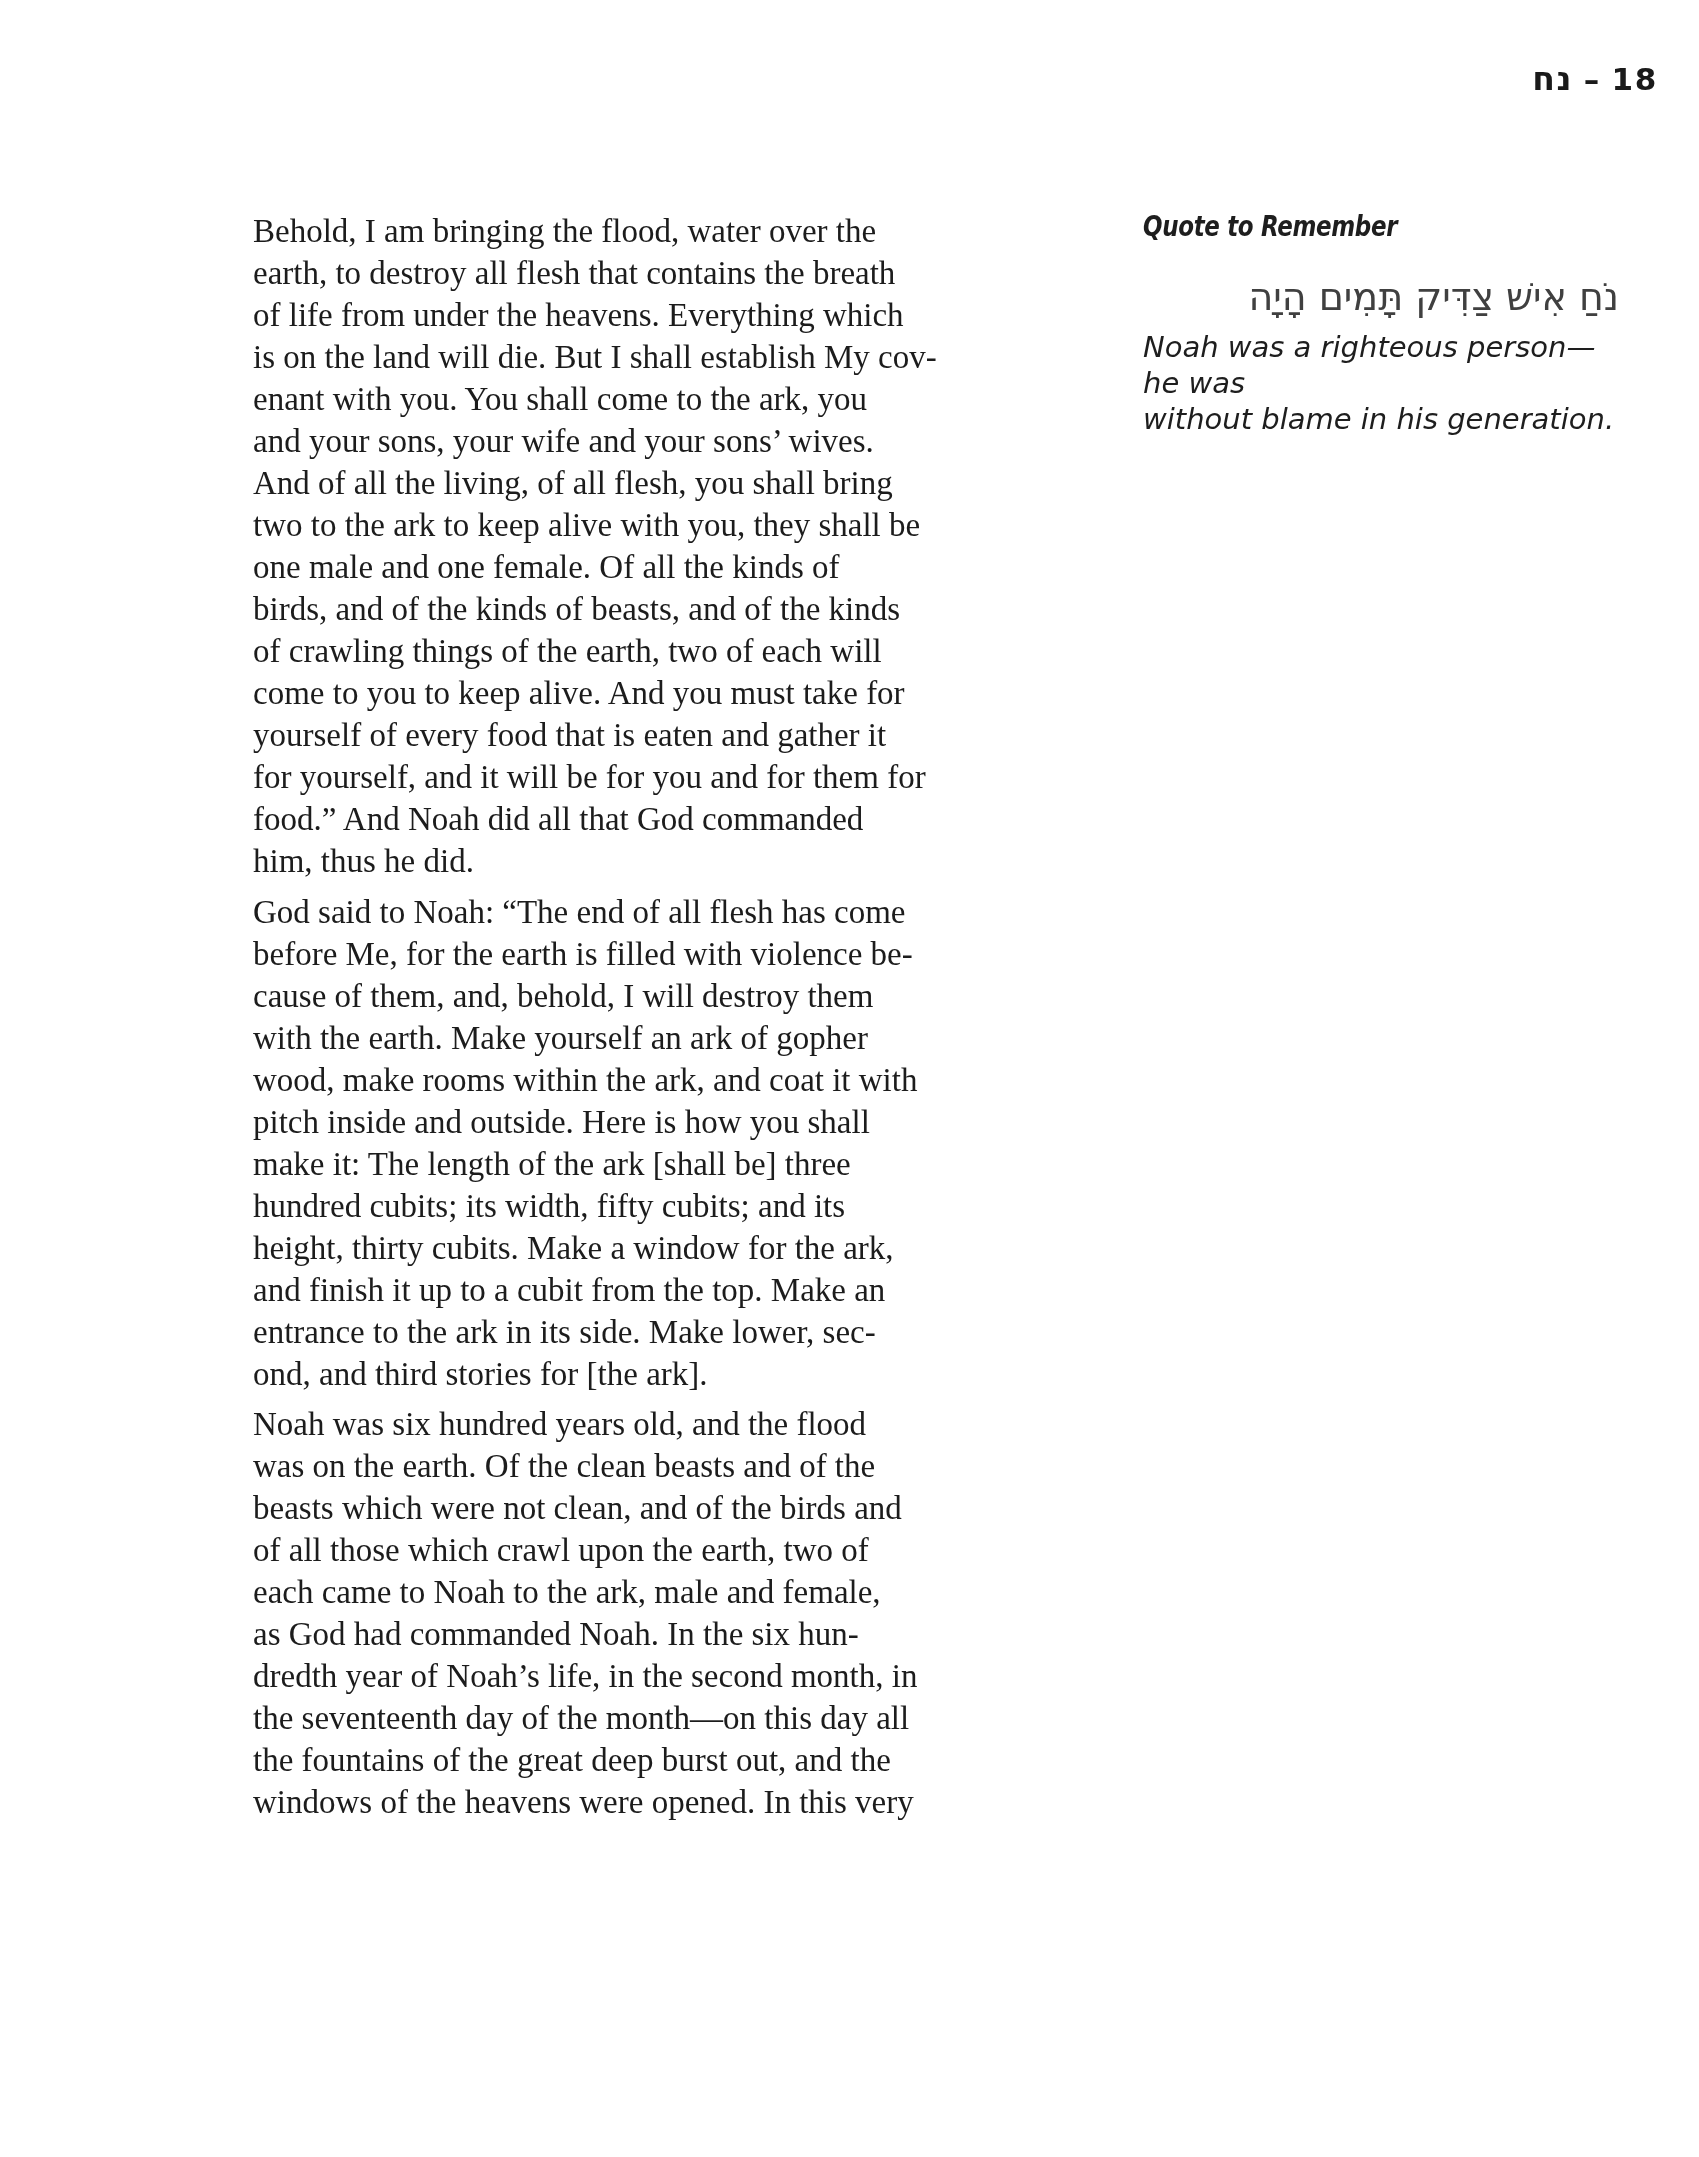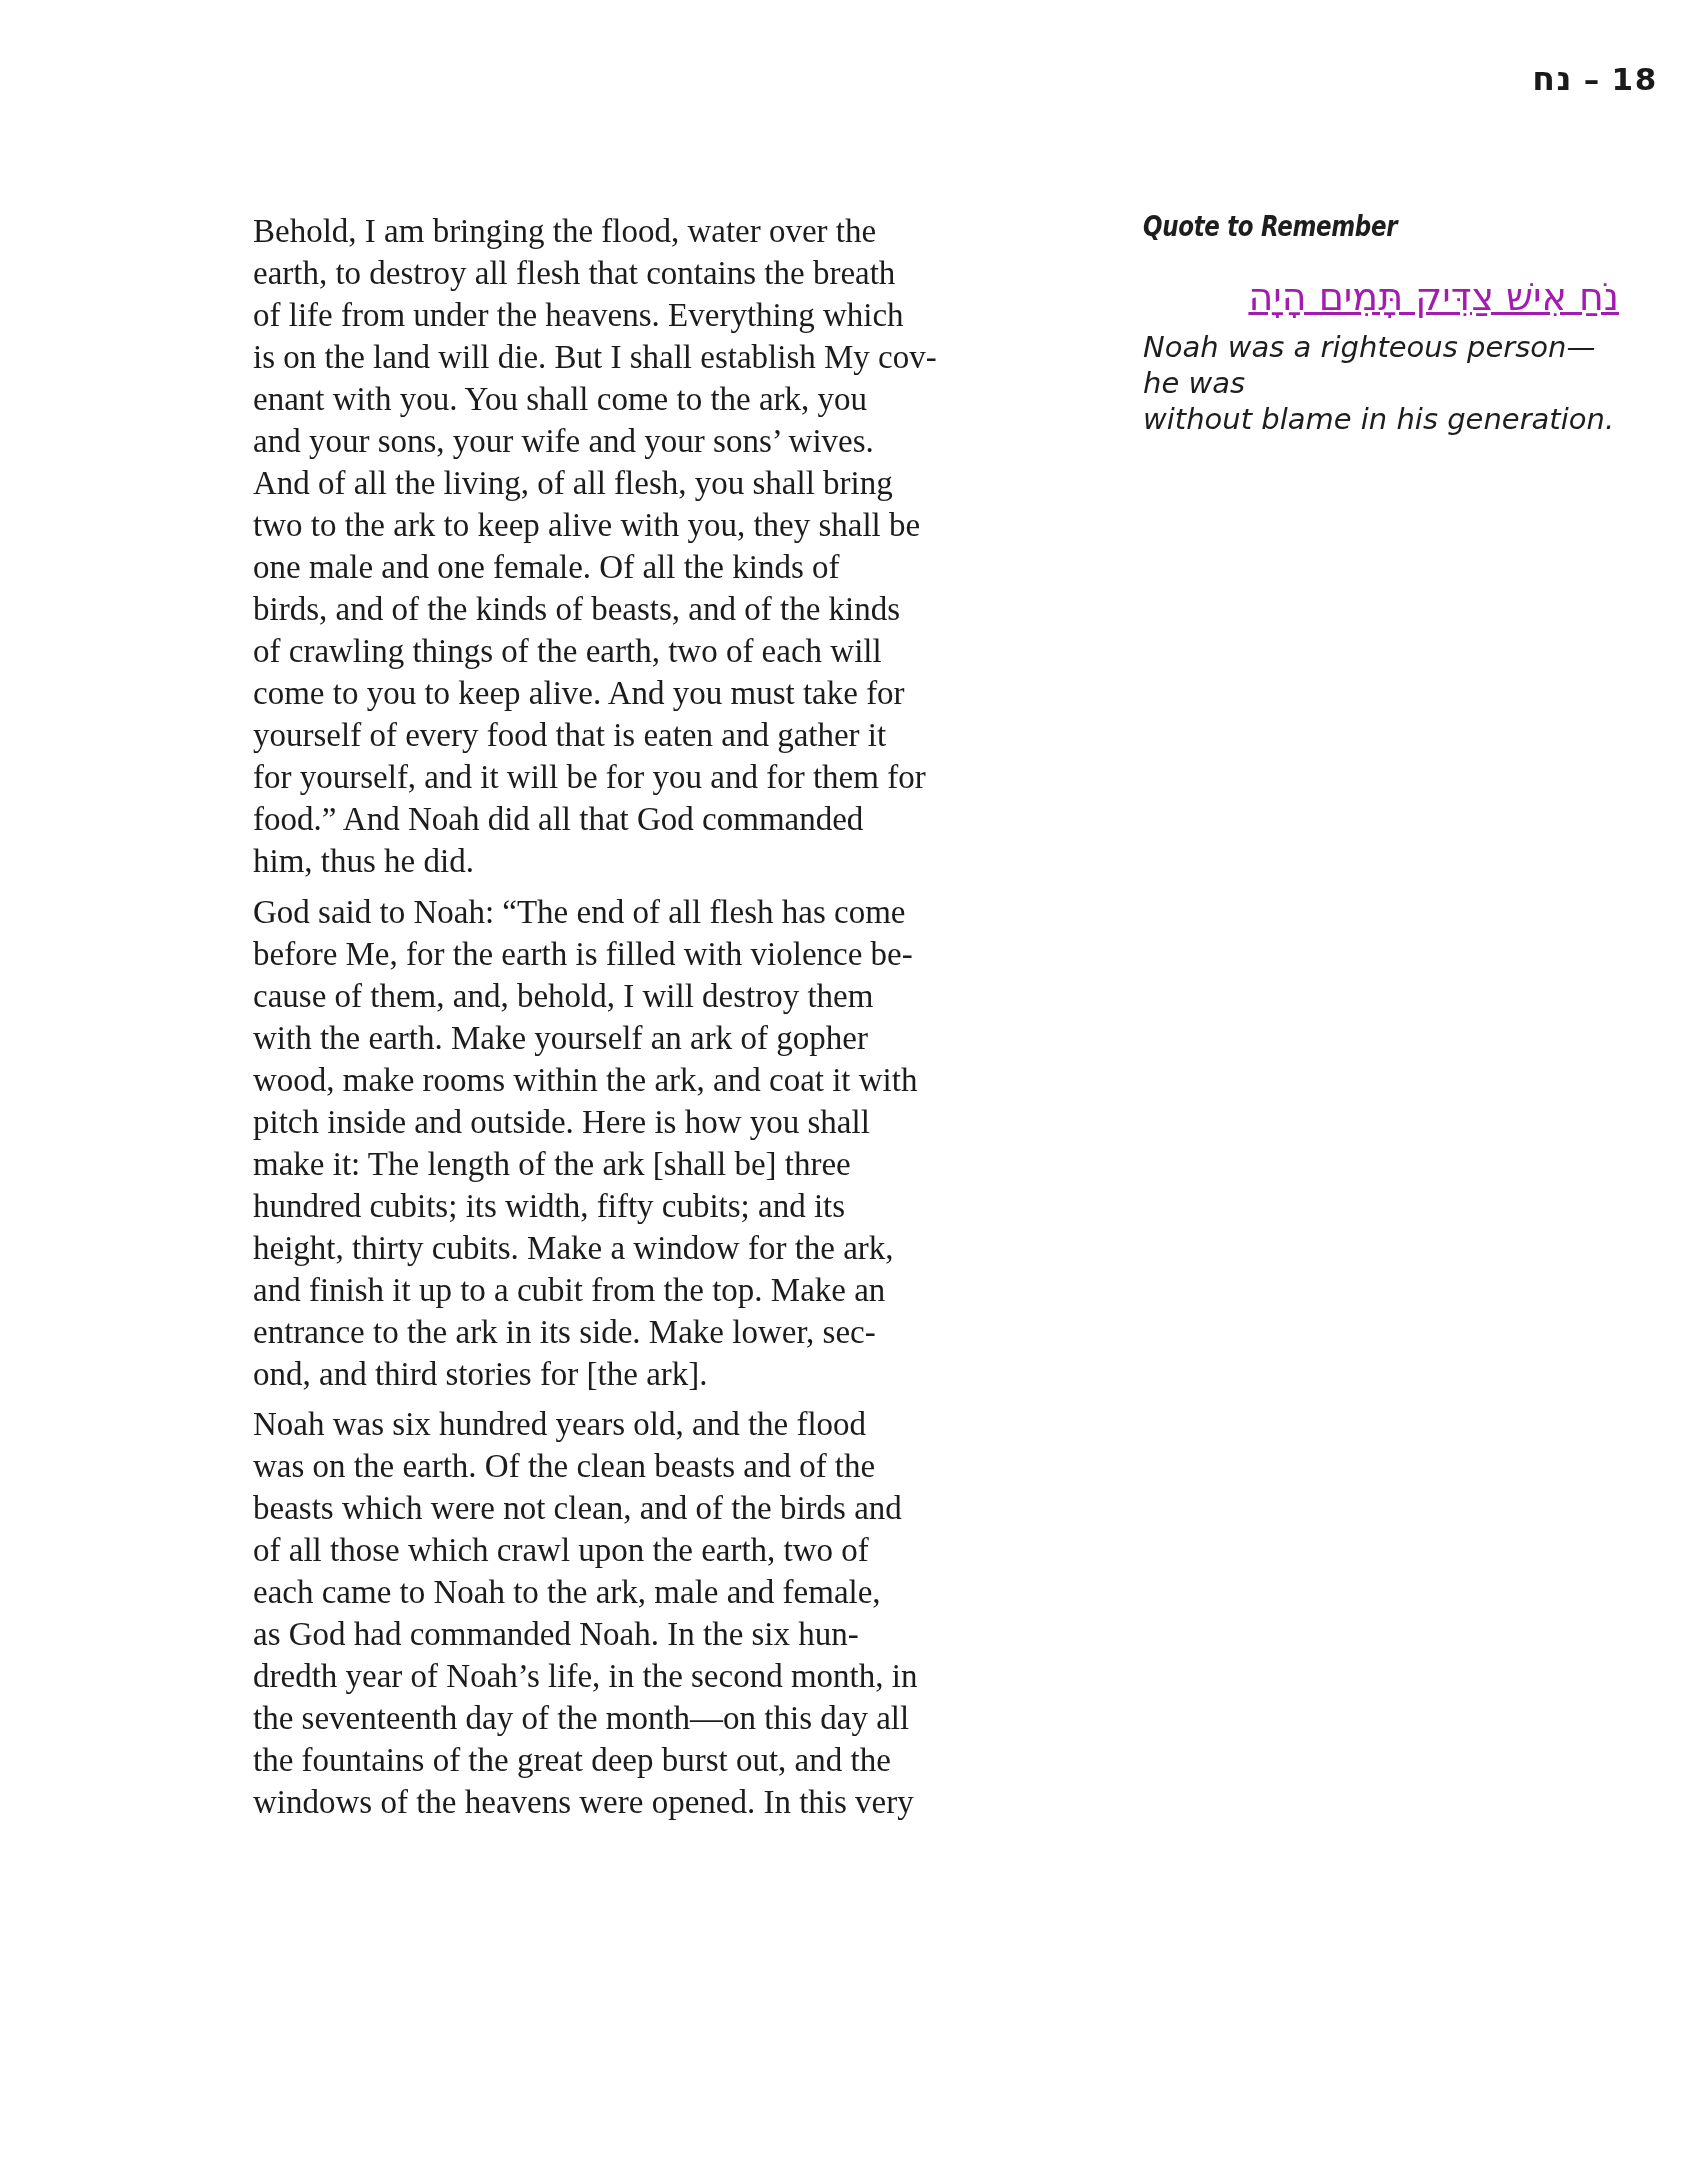"נֹחַ אִישׁ צַדִּיק תָּמִים הָיָה" .hebrew-quote { color: #a21caf -> #404040; text-decoration: underline -> none }
